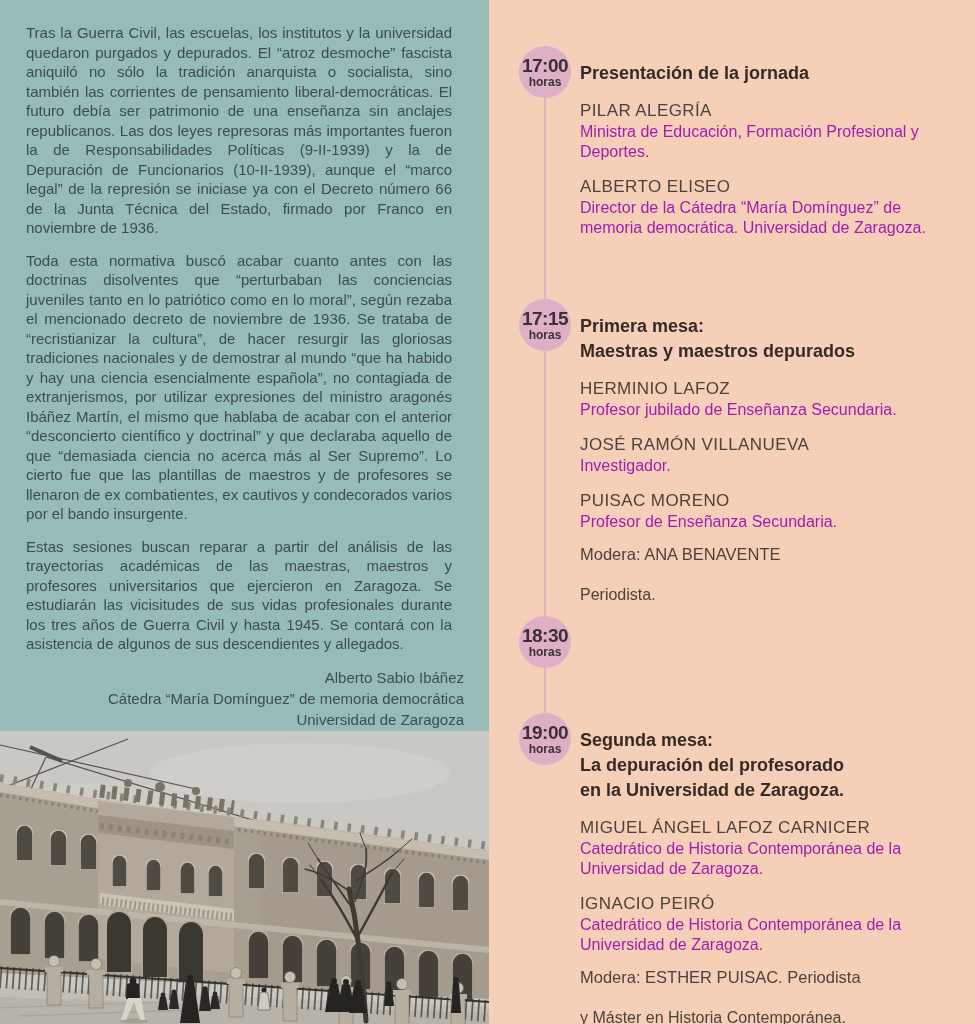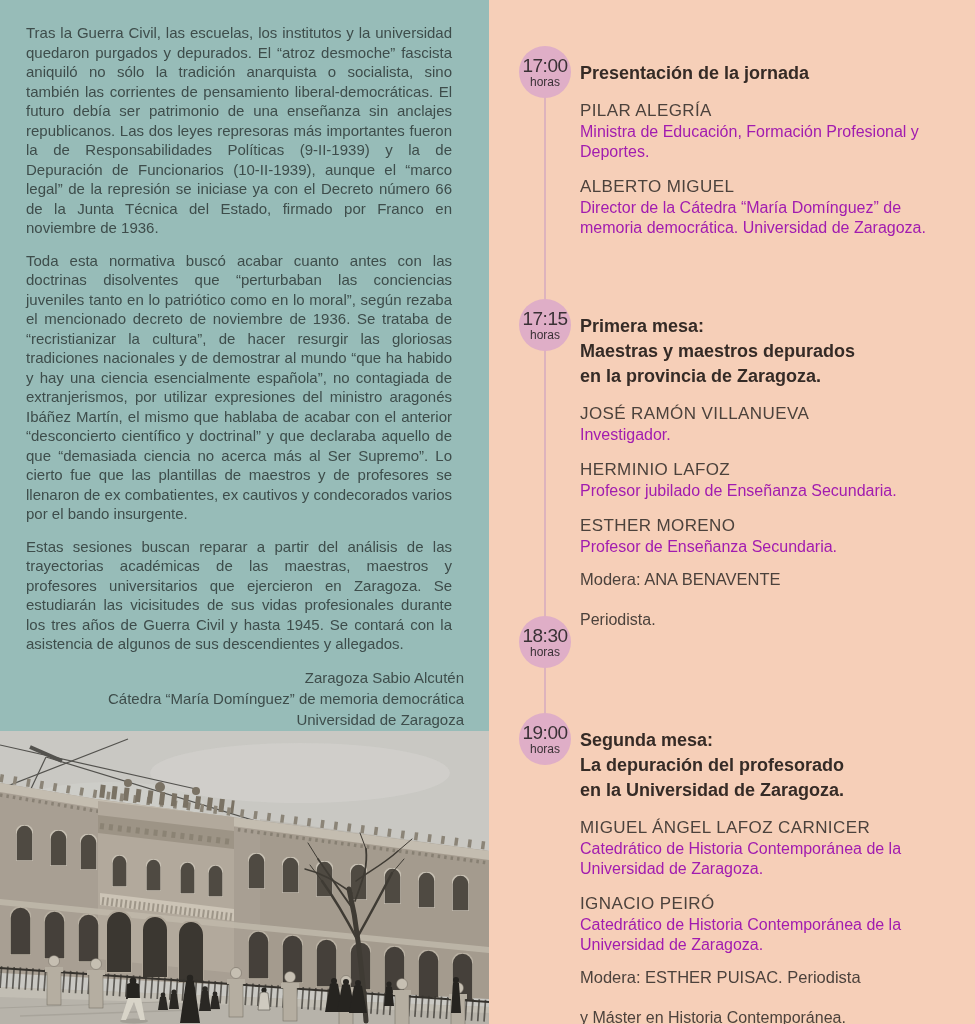"17:00" .bubble .time { font-weight: normal -> bold }
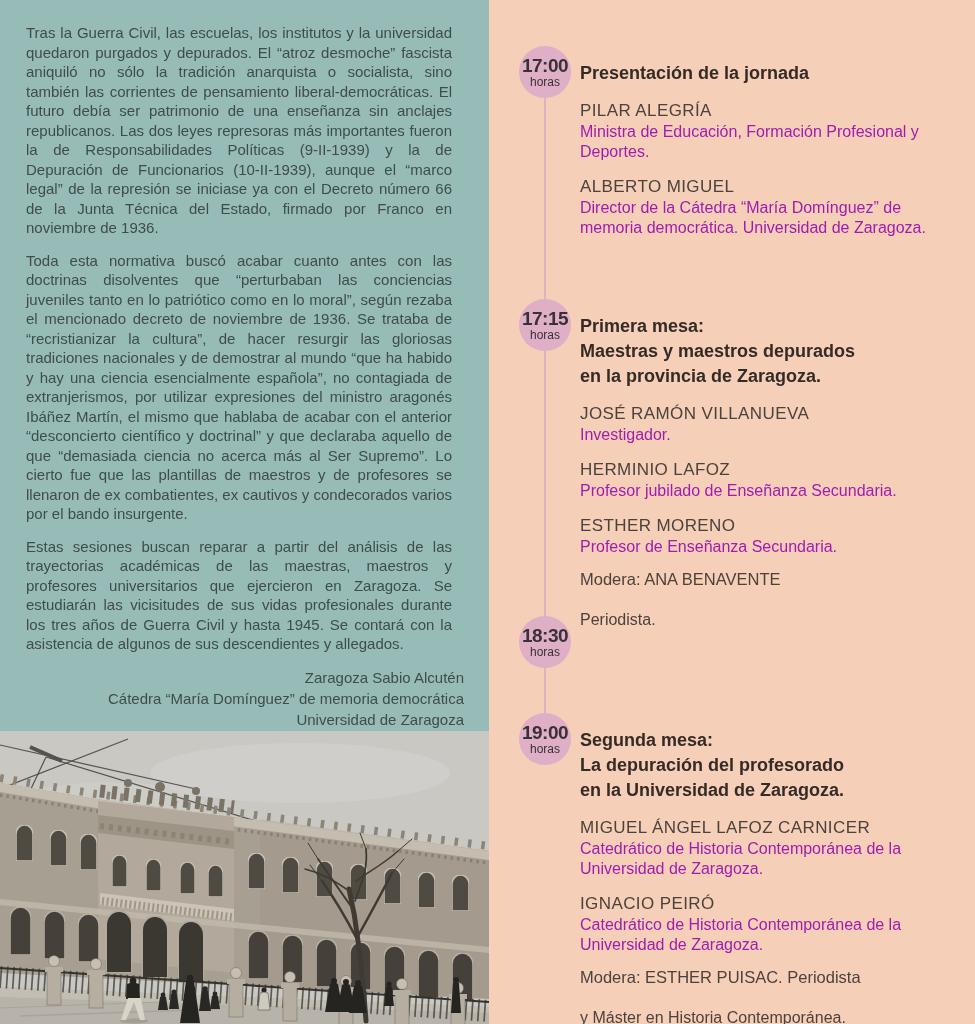"horas" .bubble .unit { font-weight: none -> bold }
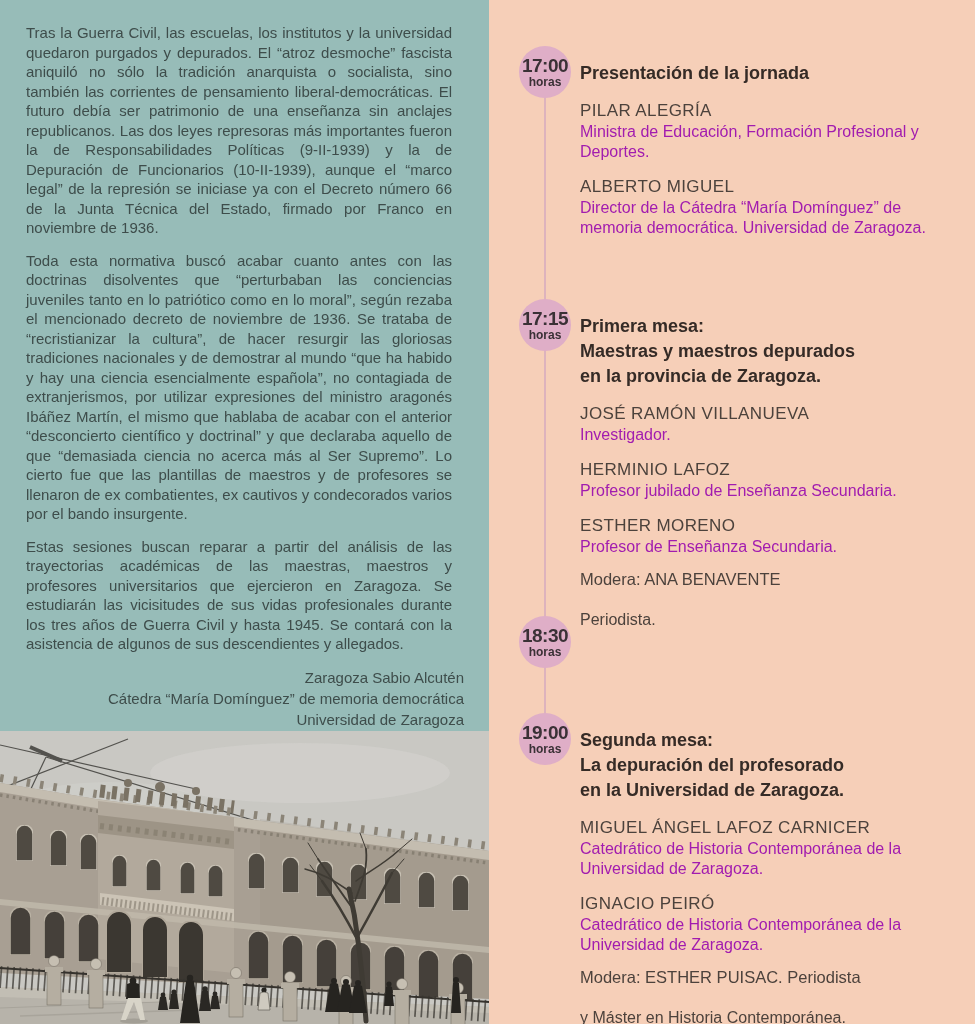"ALBERTO MIGUEL" div.name { text: MIGUEL -> ELISEO }
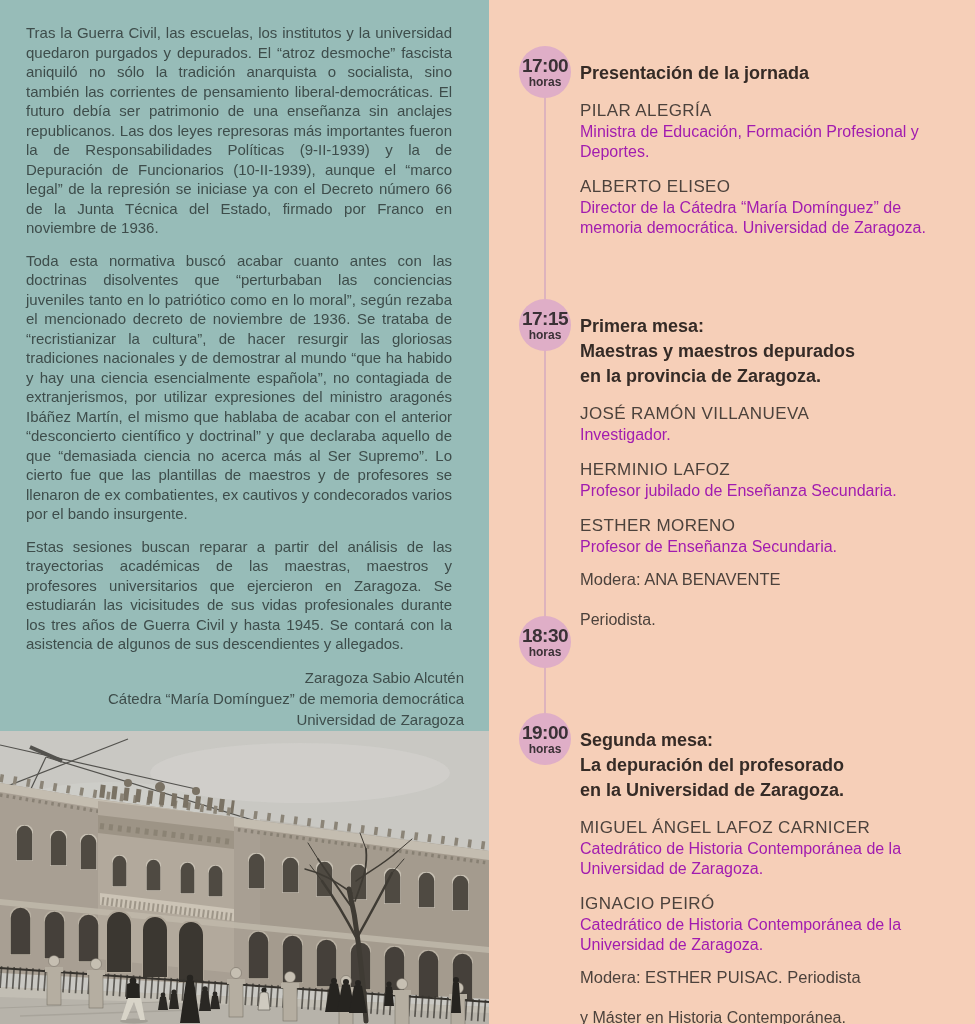"en la provincia de Zaragoza." div { html: <div>en la provincia de Zaragoza.</div> -> none }
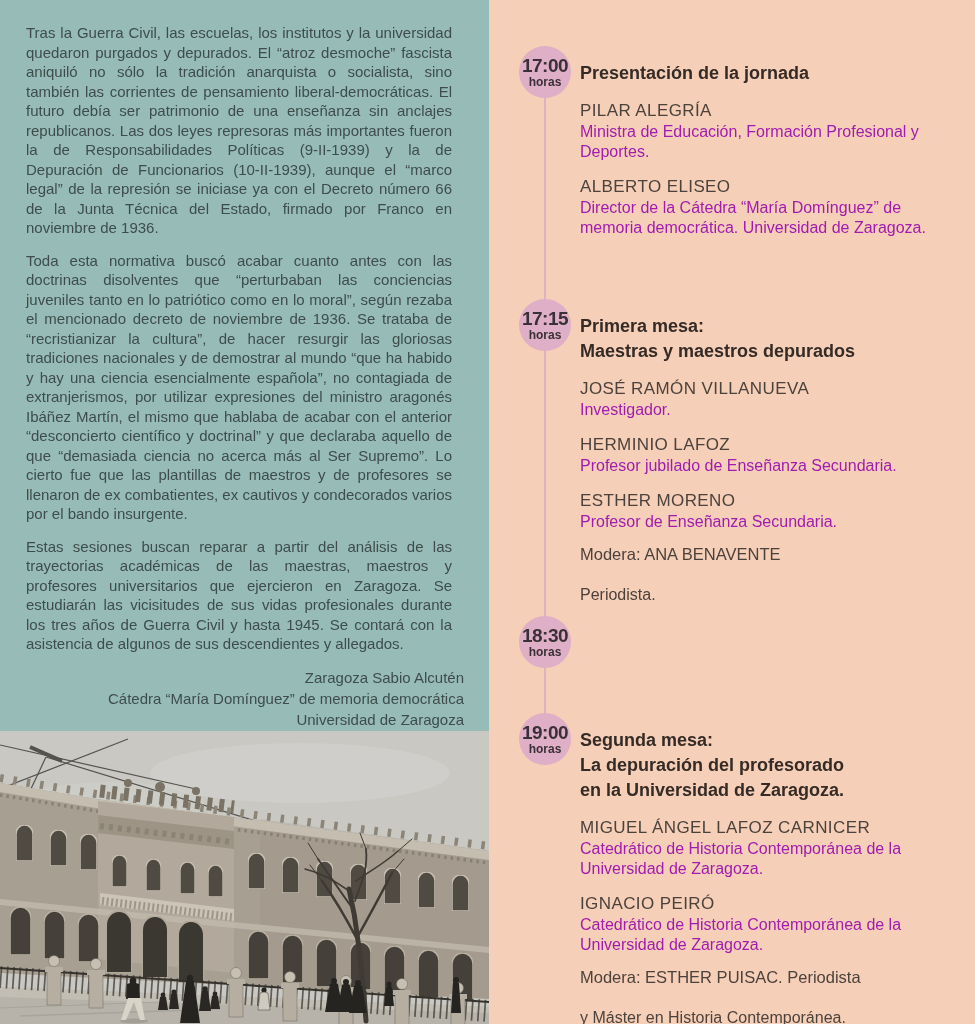"JOSÉ RAMÓN VILLANUEVA" div.entry { order: before "HERMINIO LAFOZ" -> after "HERMINIO LAFOZ" }
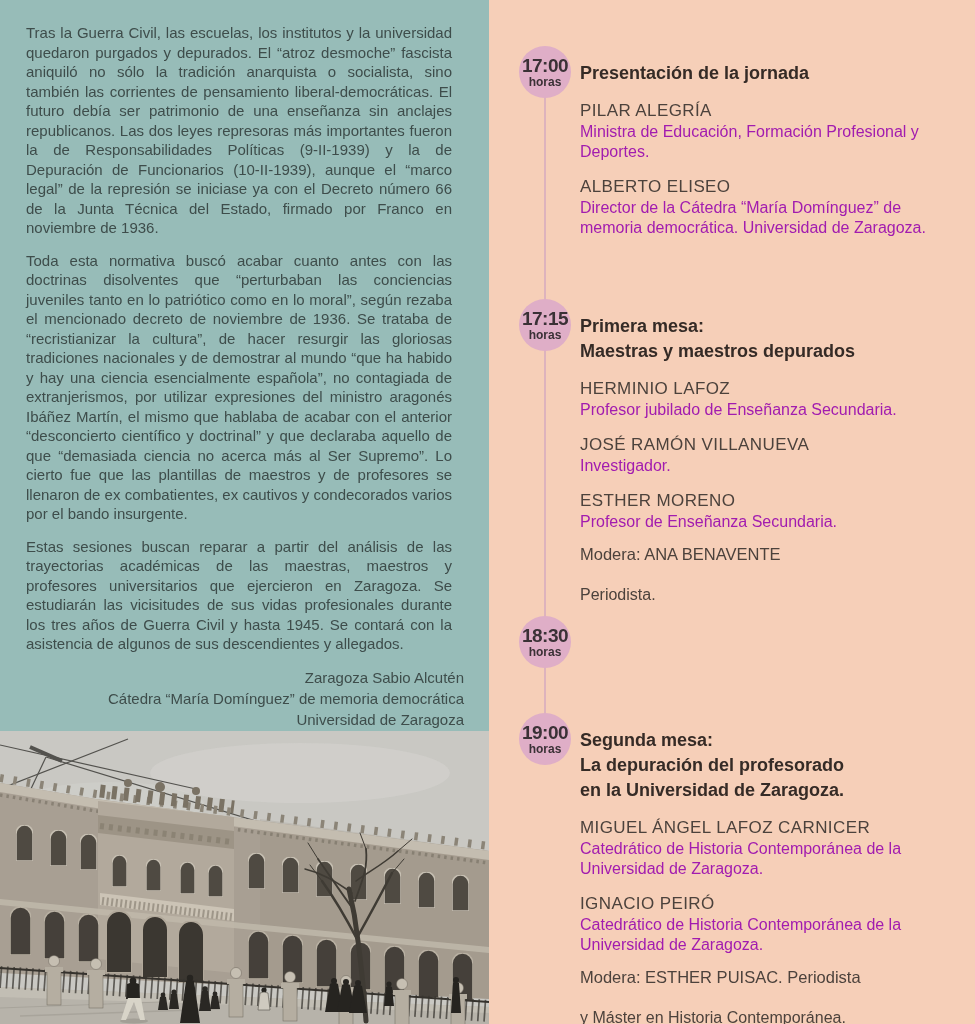"ESTHER MORENO" div.name { text: ESTHER -> PUISAC }
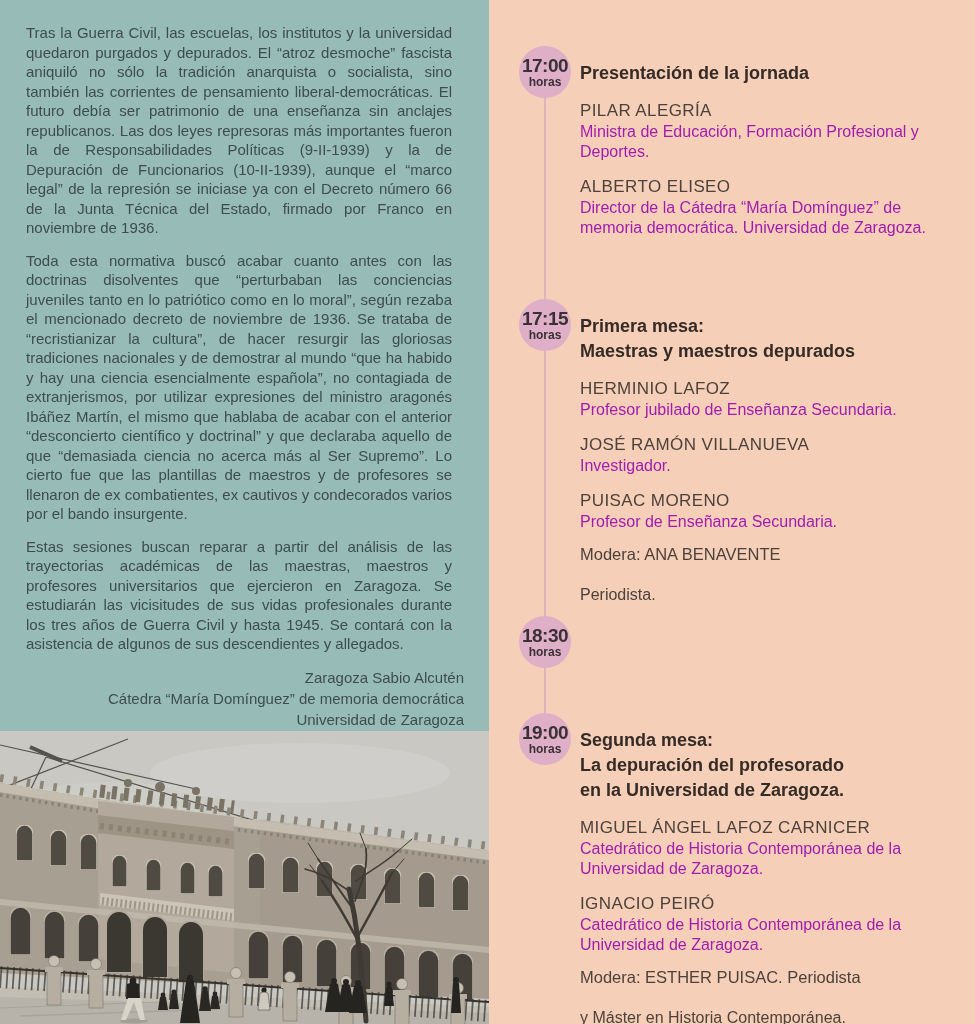"Zaragoza Sabio Alcutén" div { text: Zaragoza Sabio Alcutén -> Alberto Sabio Ibáñez }
